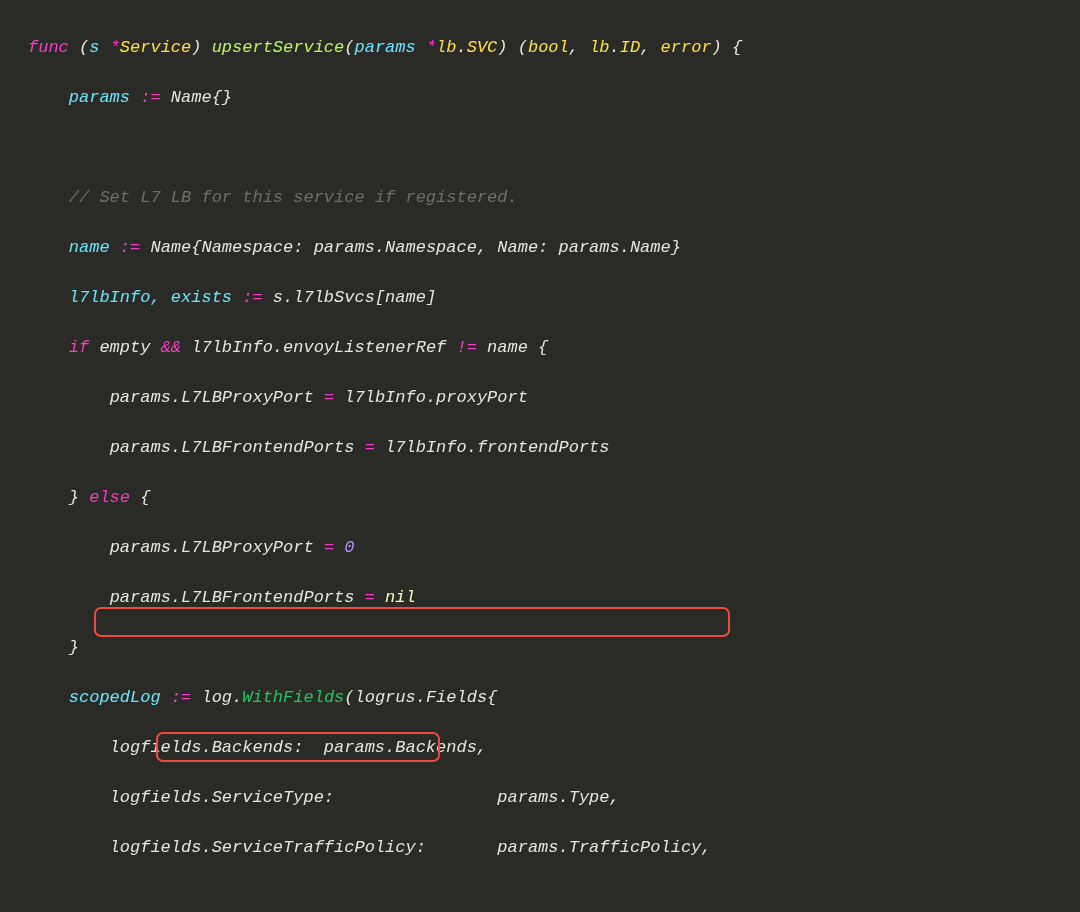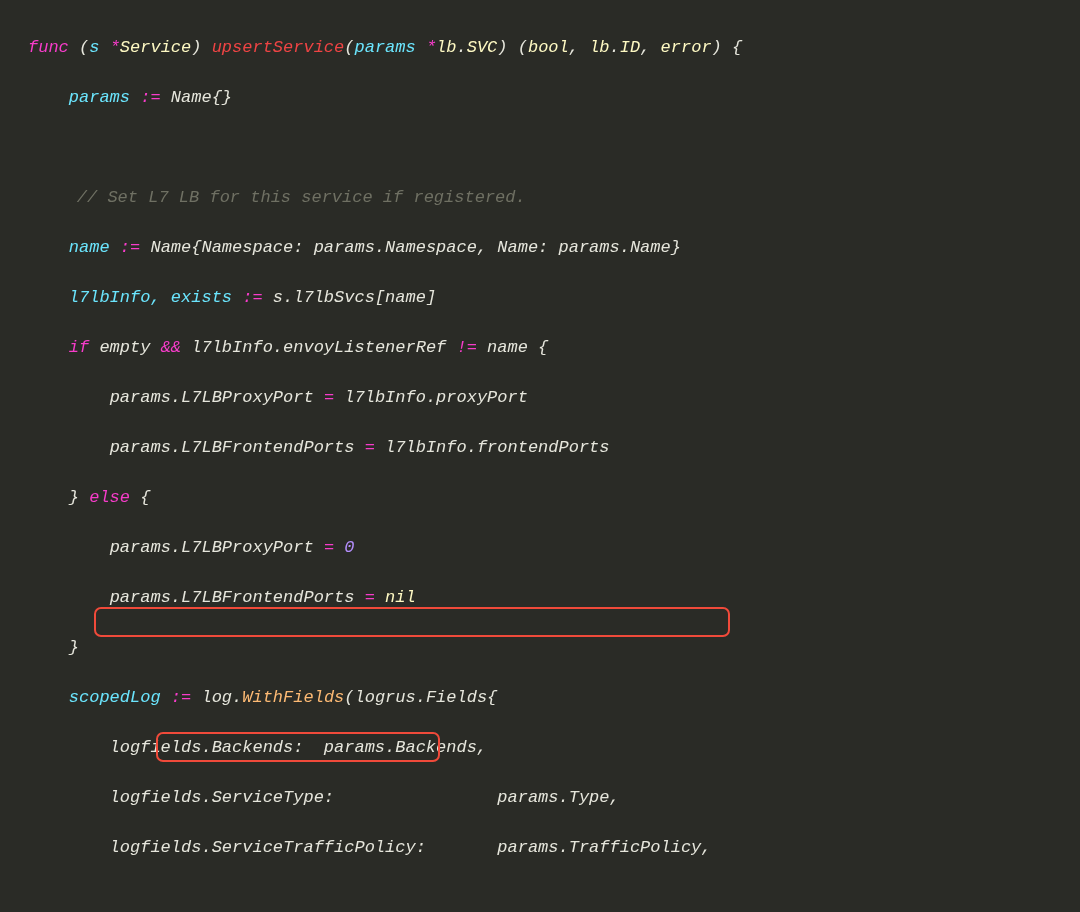"Service" .type { color: #fef9c3 -> #fde047 }
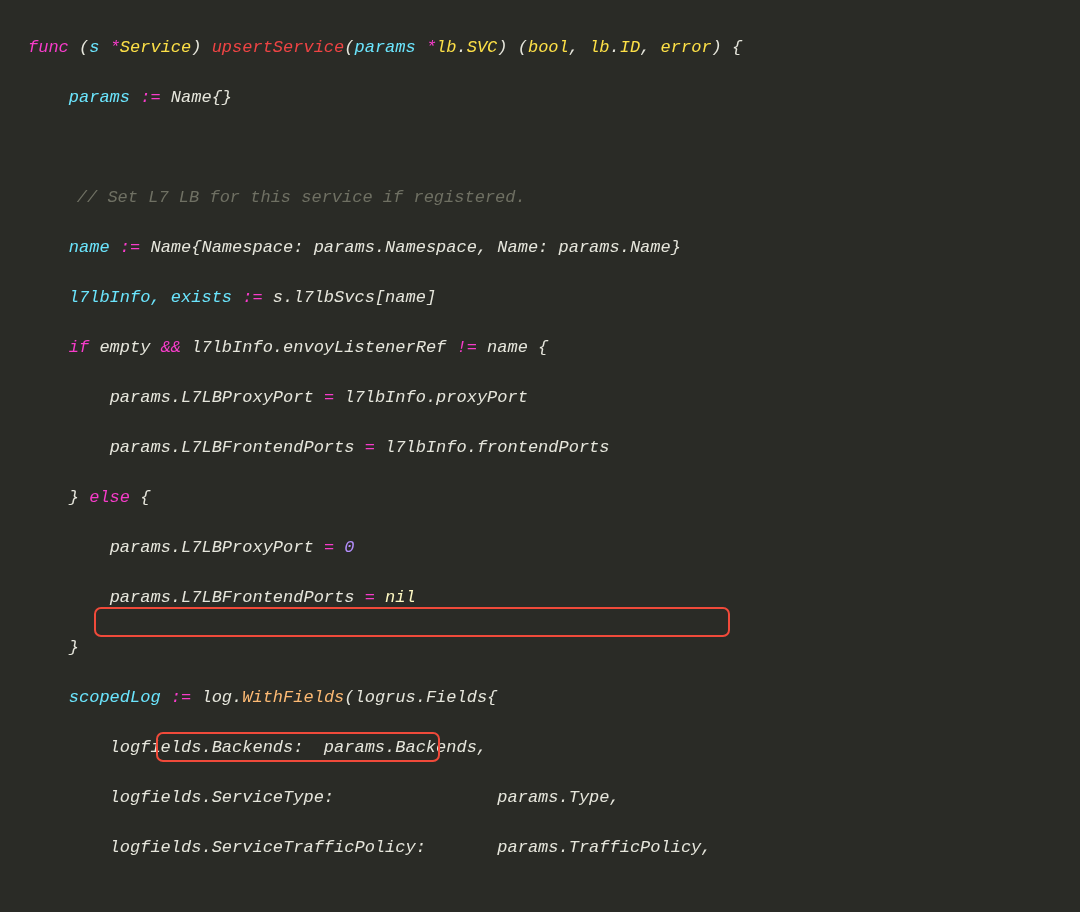"upsertService" .fname { color: #ef4444 -> #bef264 }
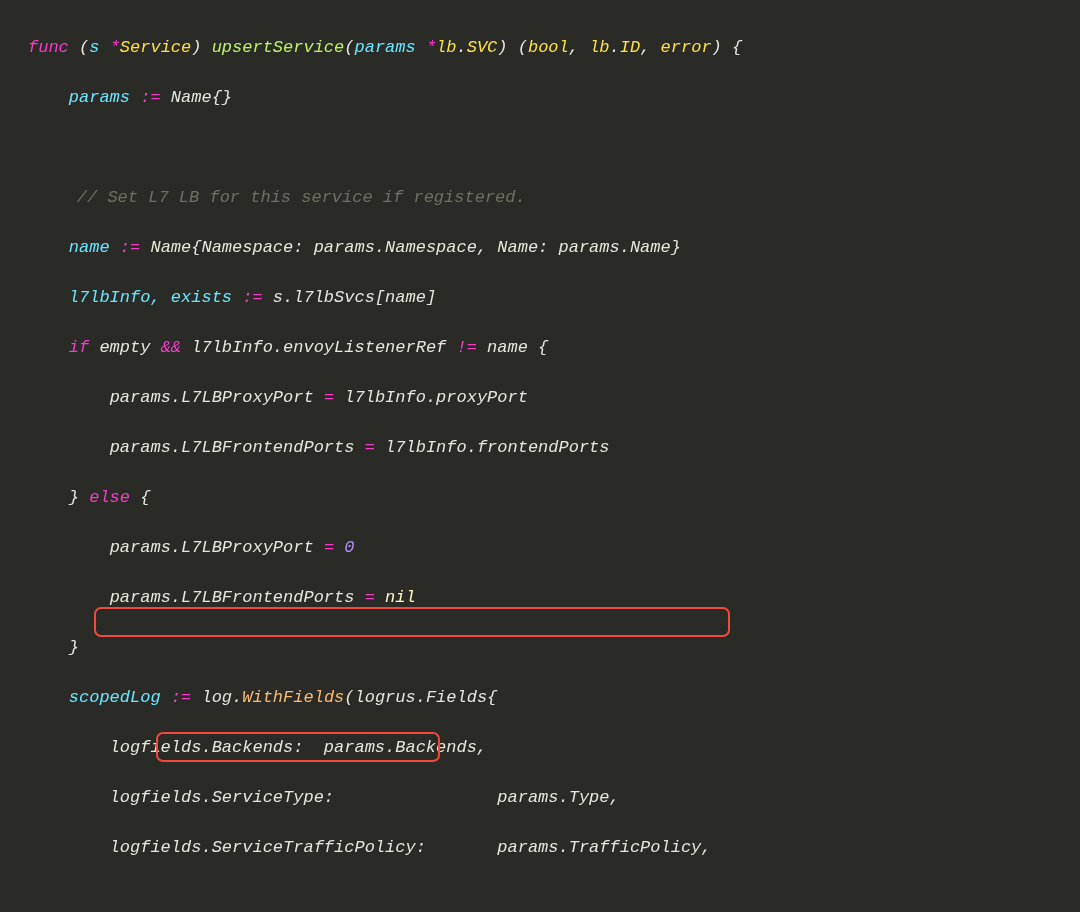"// Set L7 LB for" .comment { margin-left: 8px -> none }
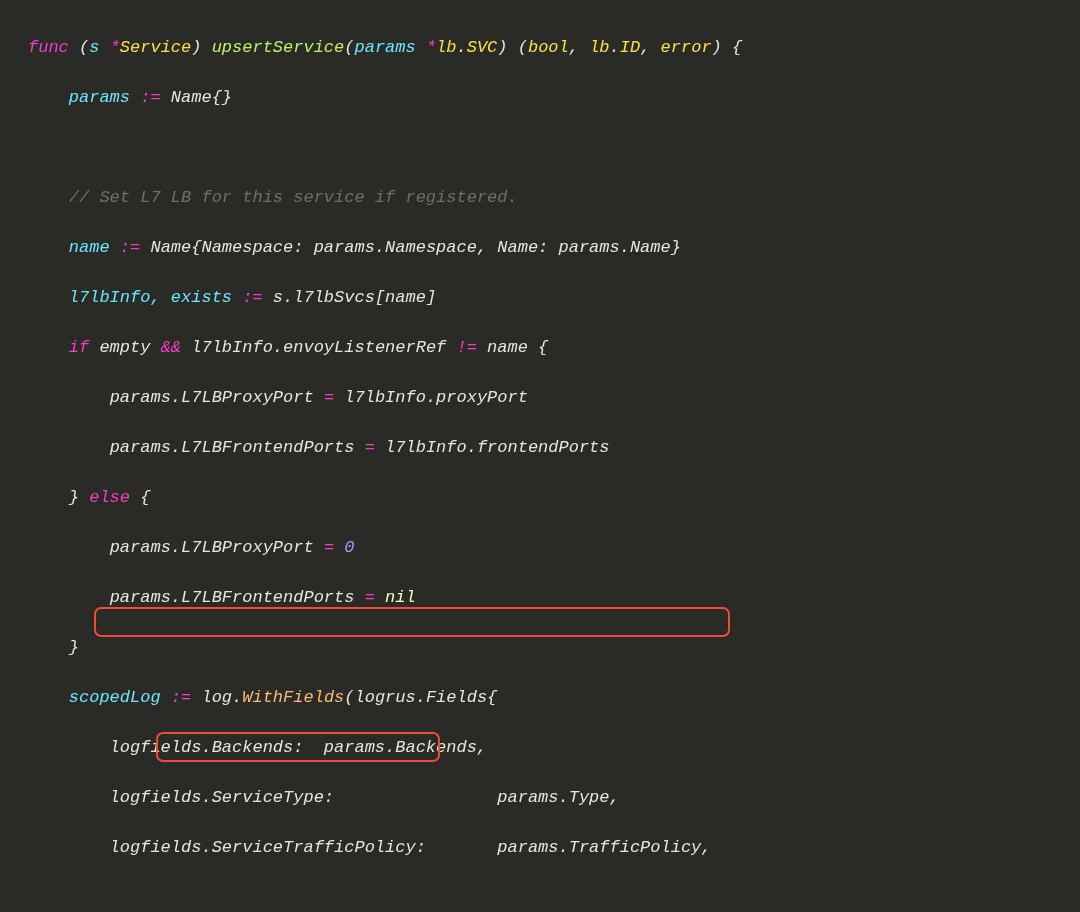"WithFields" .call { color: #fdba74 -> #22c55e }
